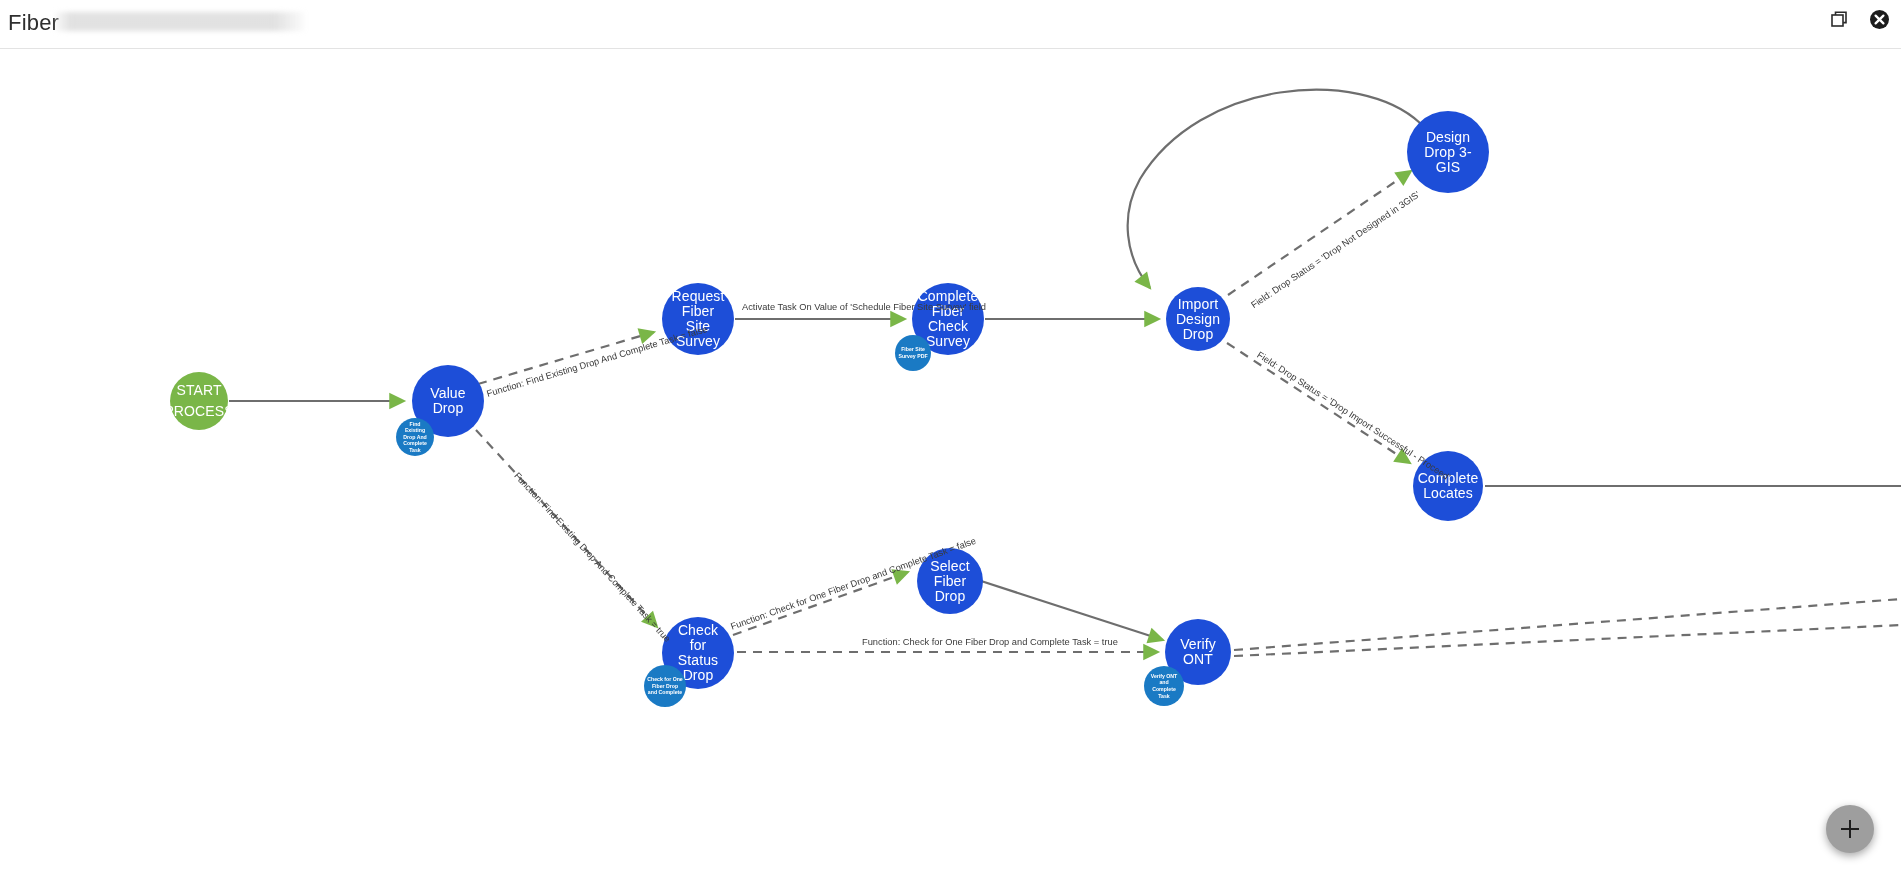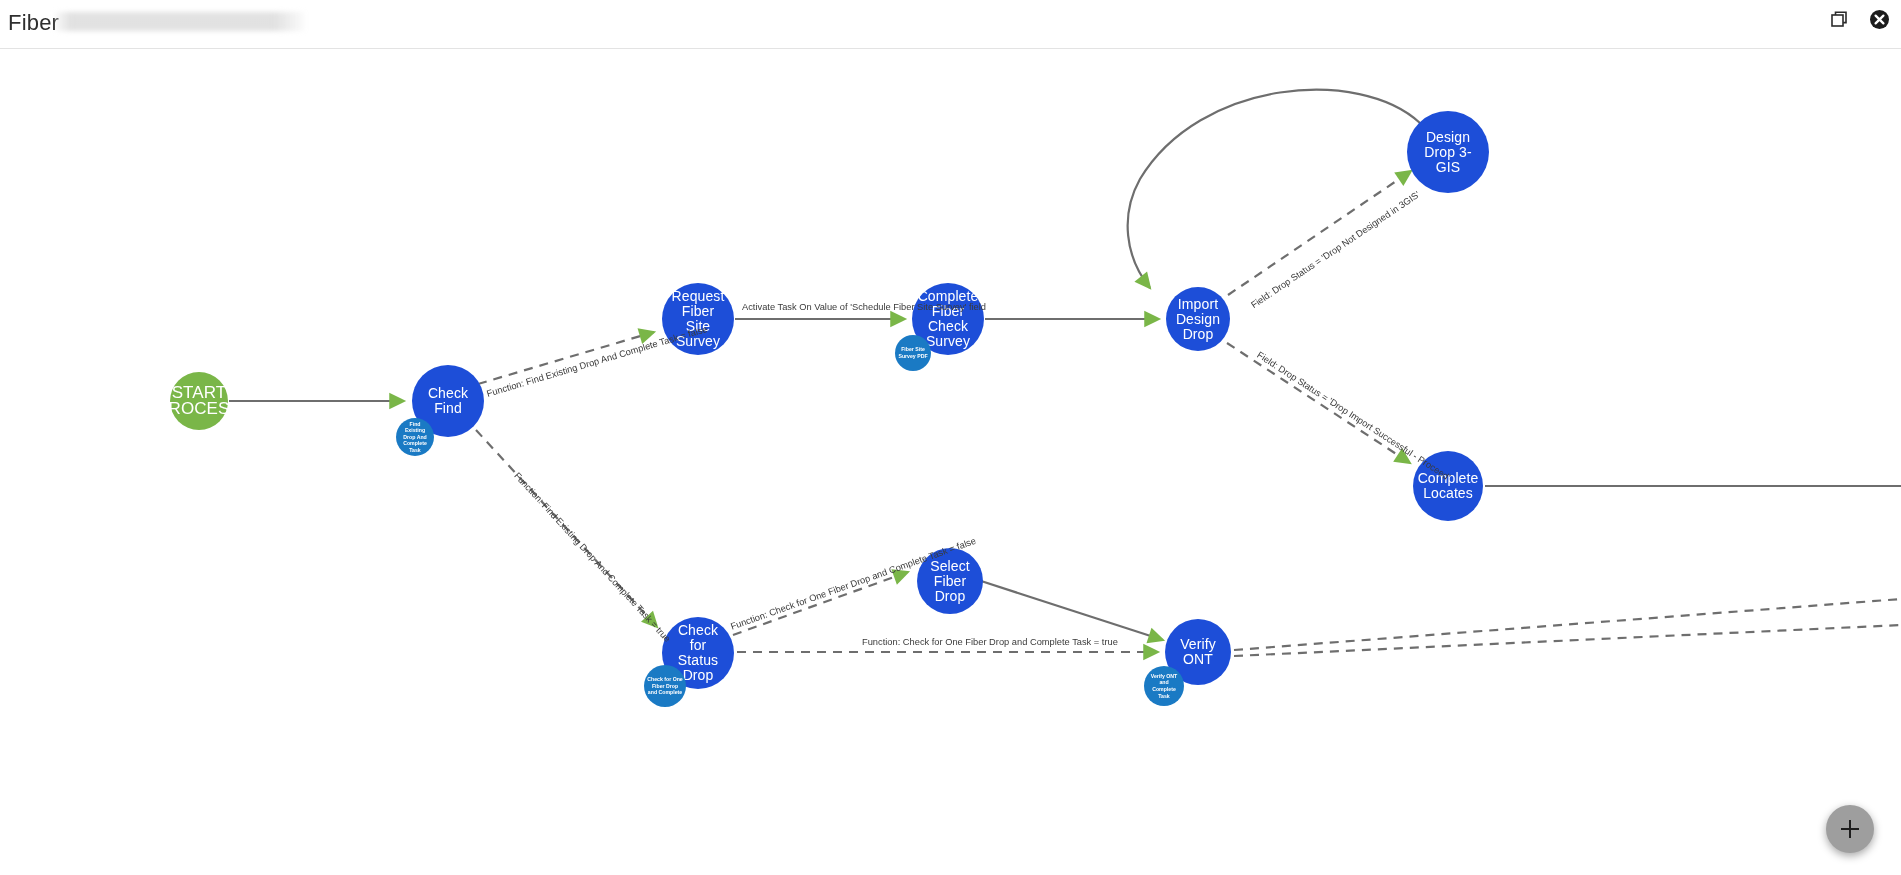"START PROCESS" .node-start .node-label { font-size: 17px -> 14px; line-height: 16px -> 21px }
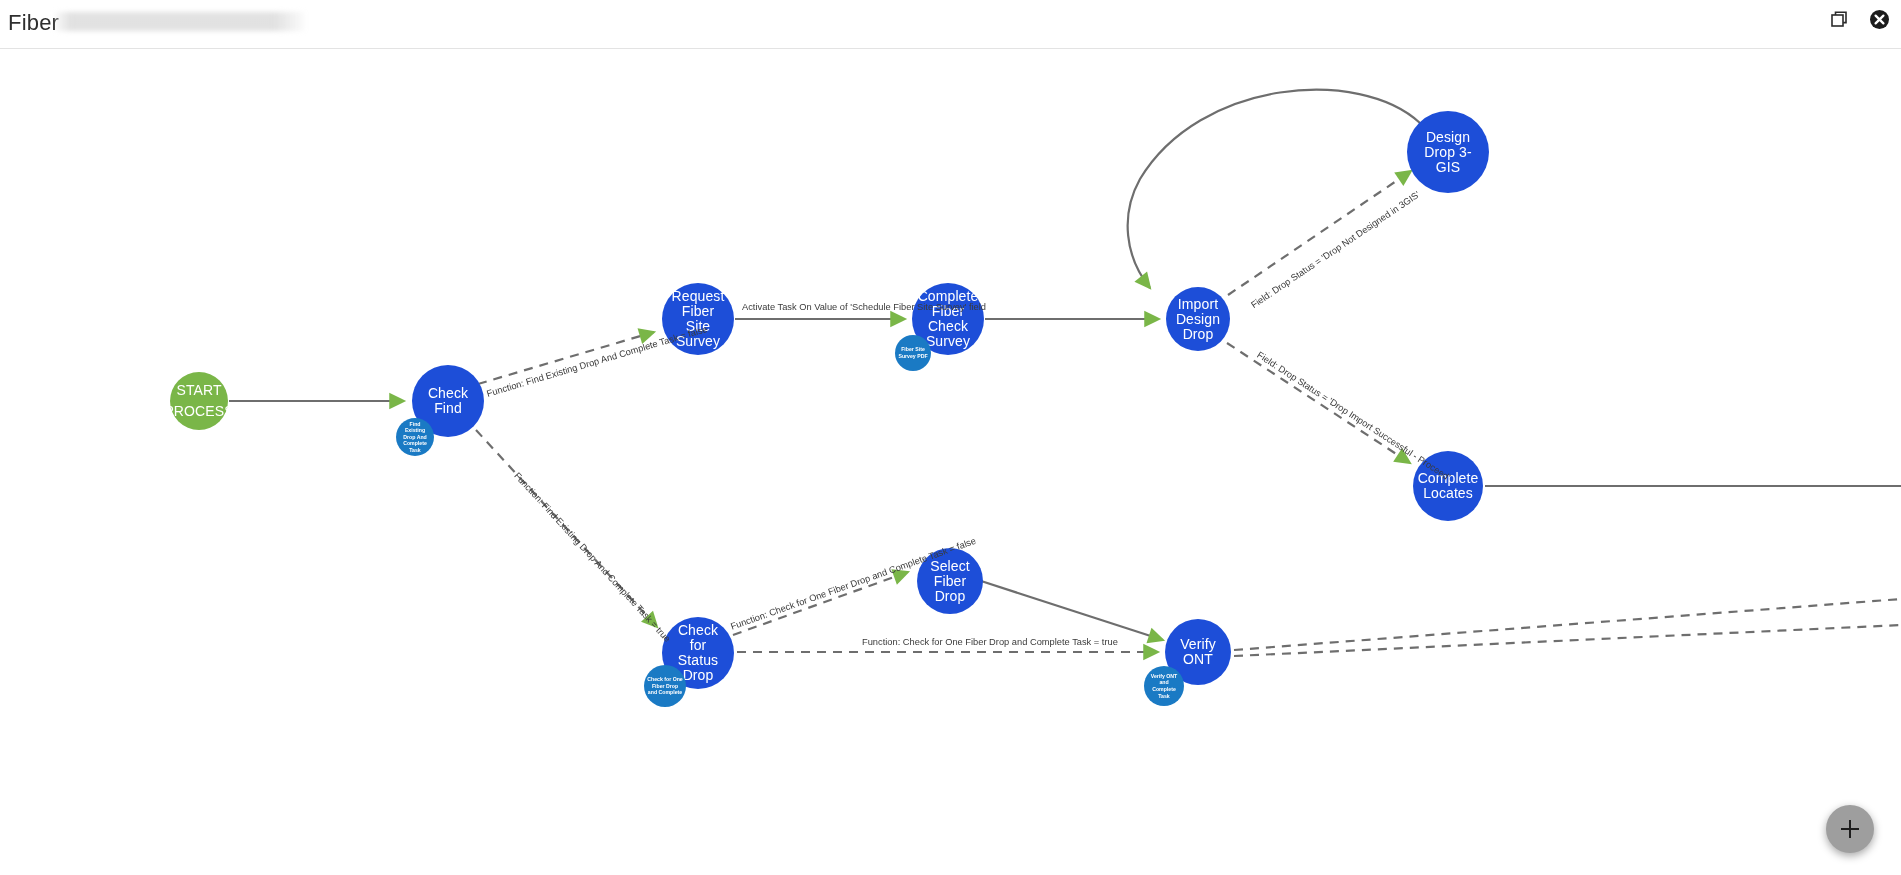"Check Find" span.node-label { text: Check Find -> Value Drop }
